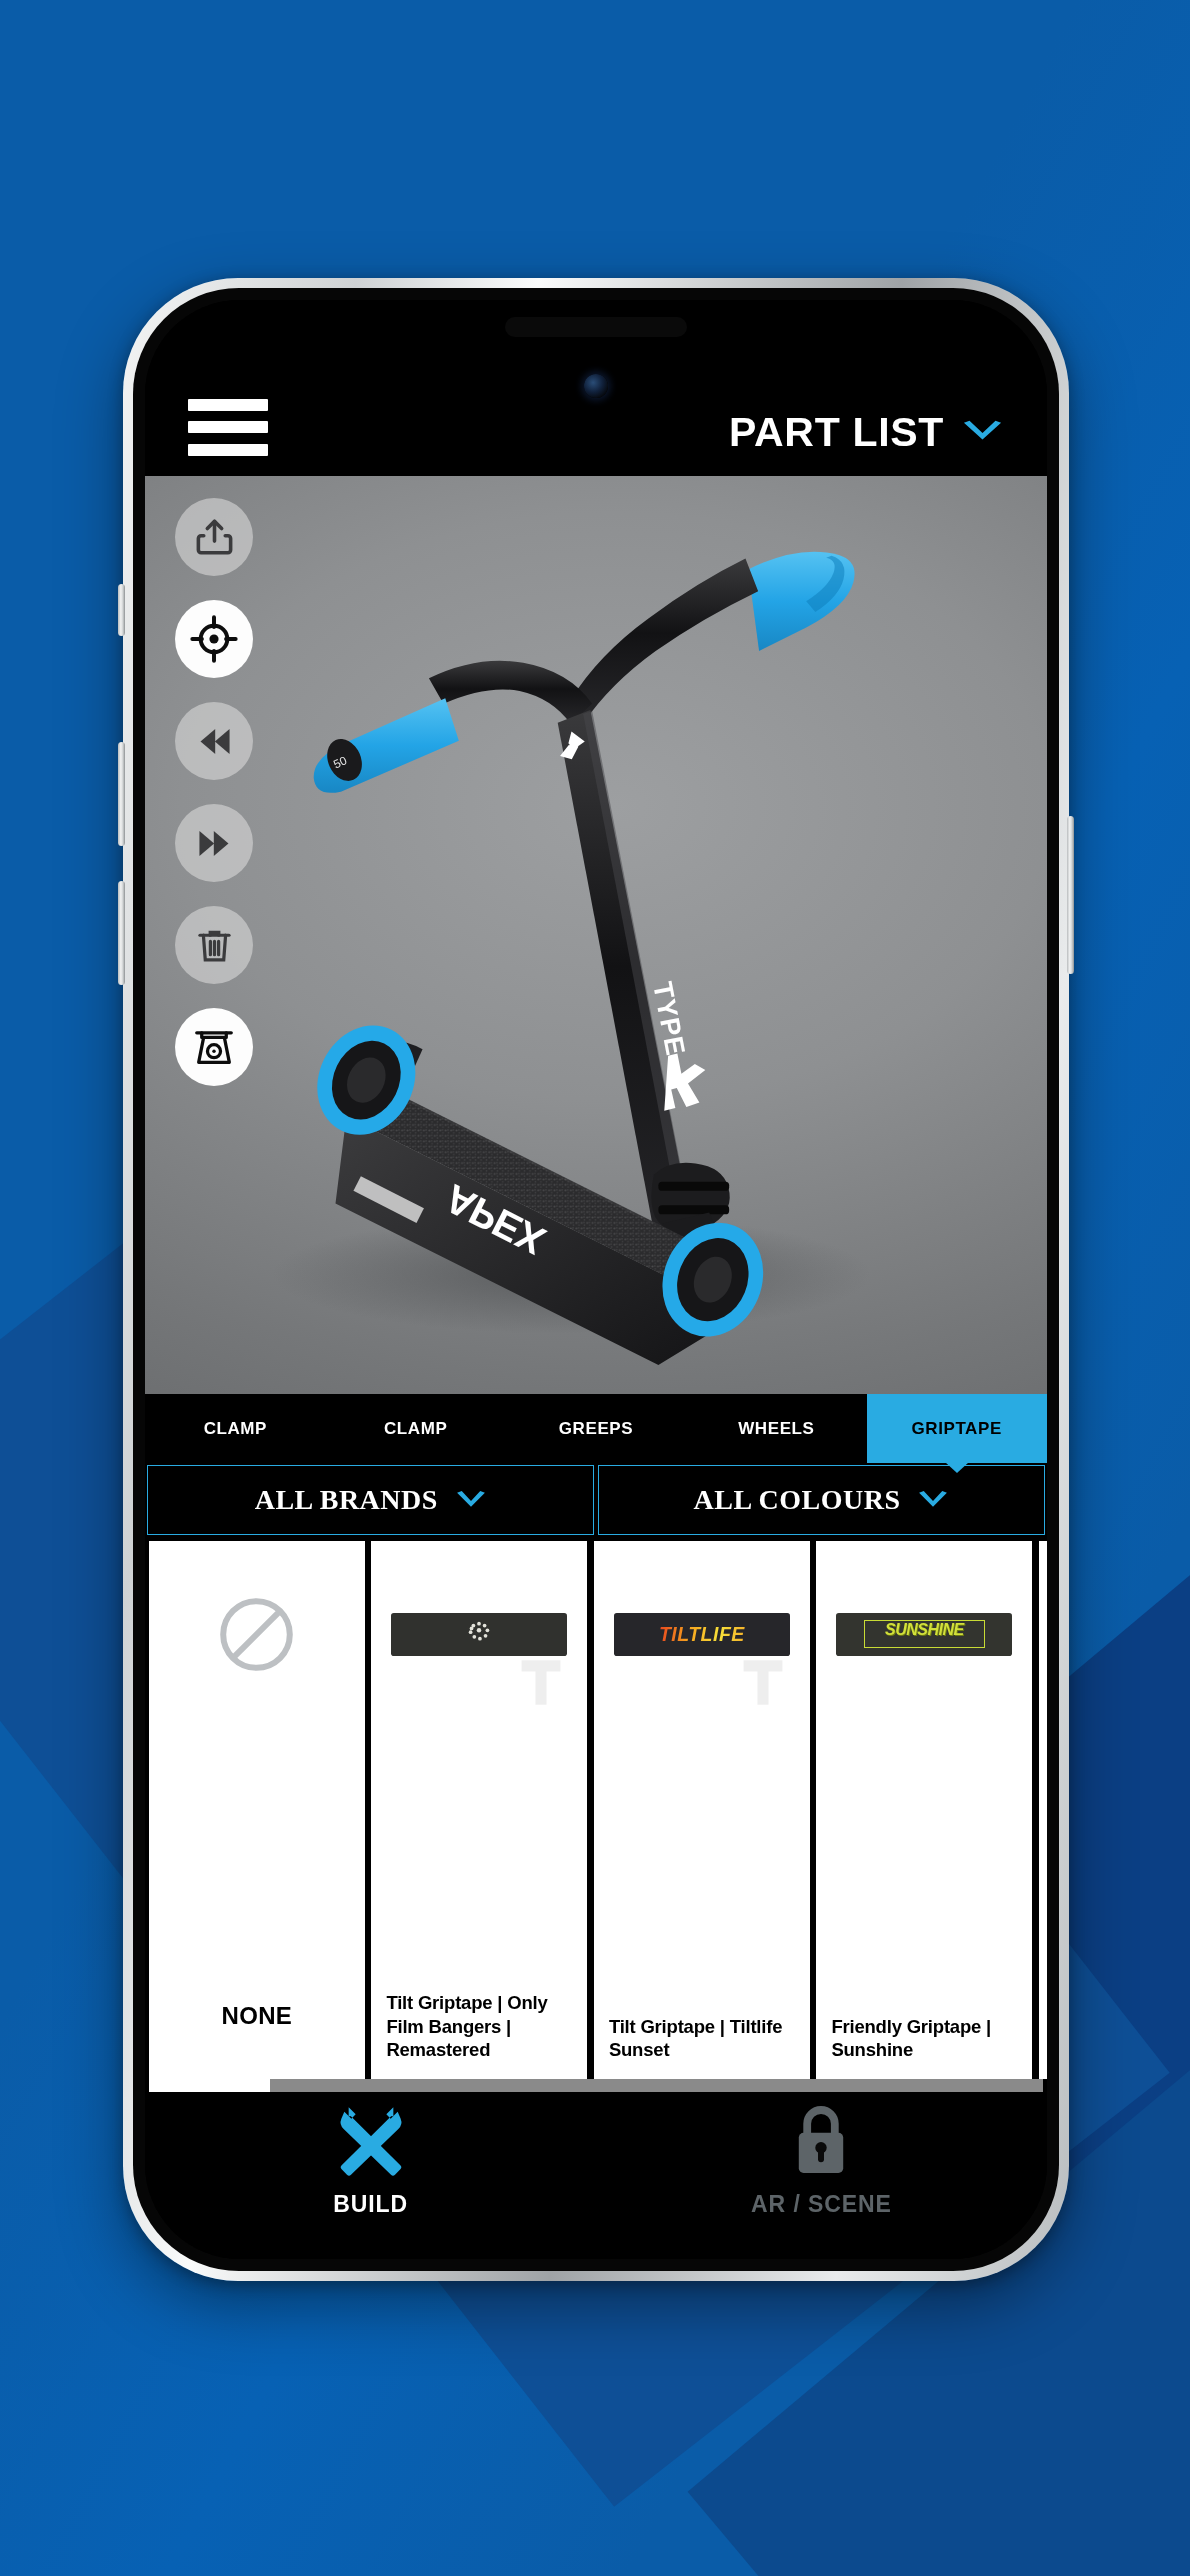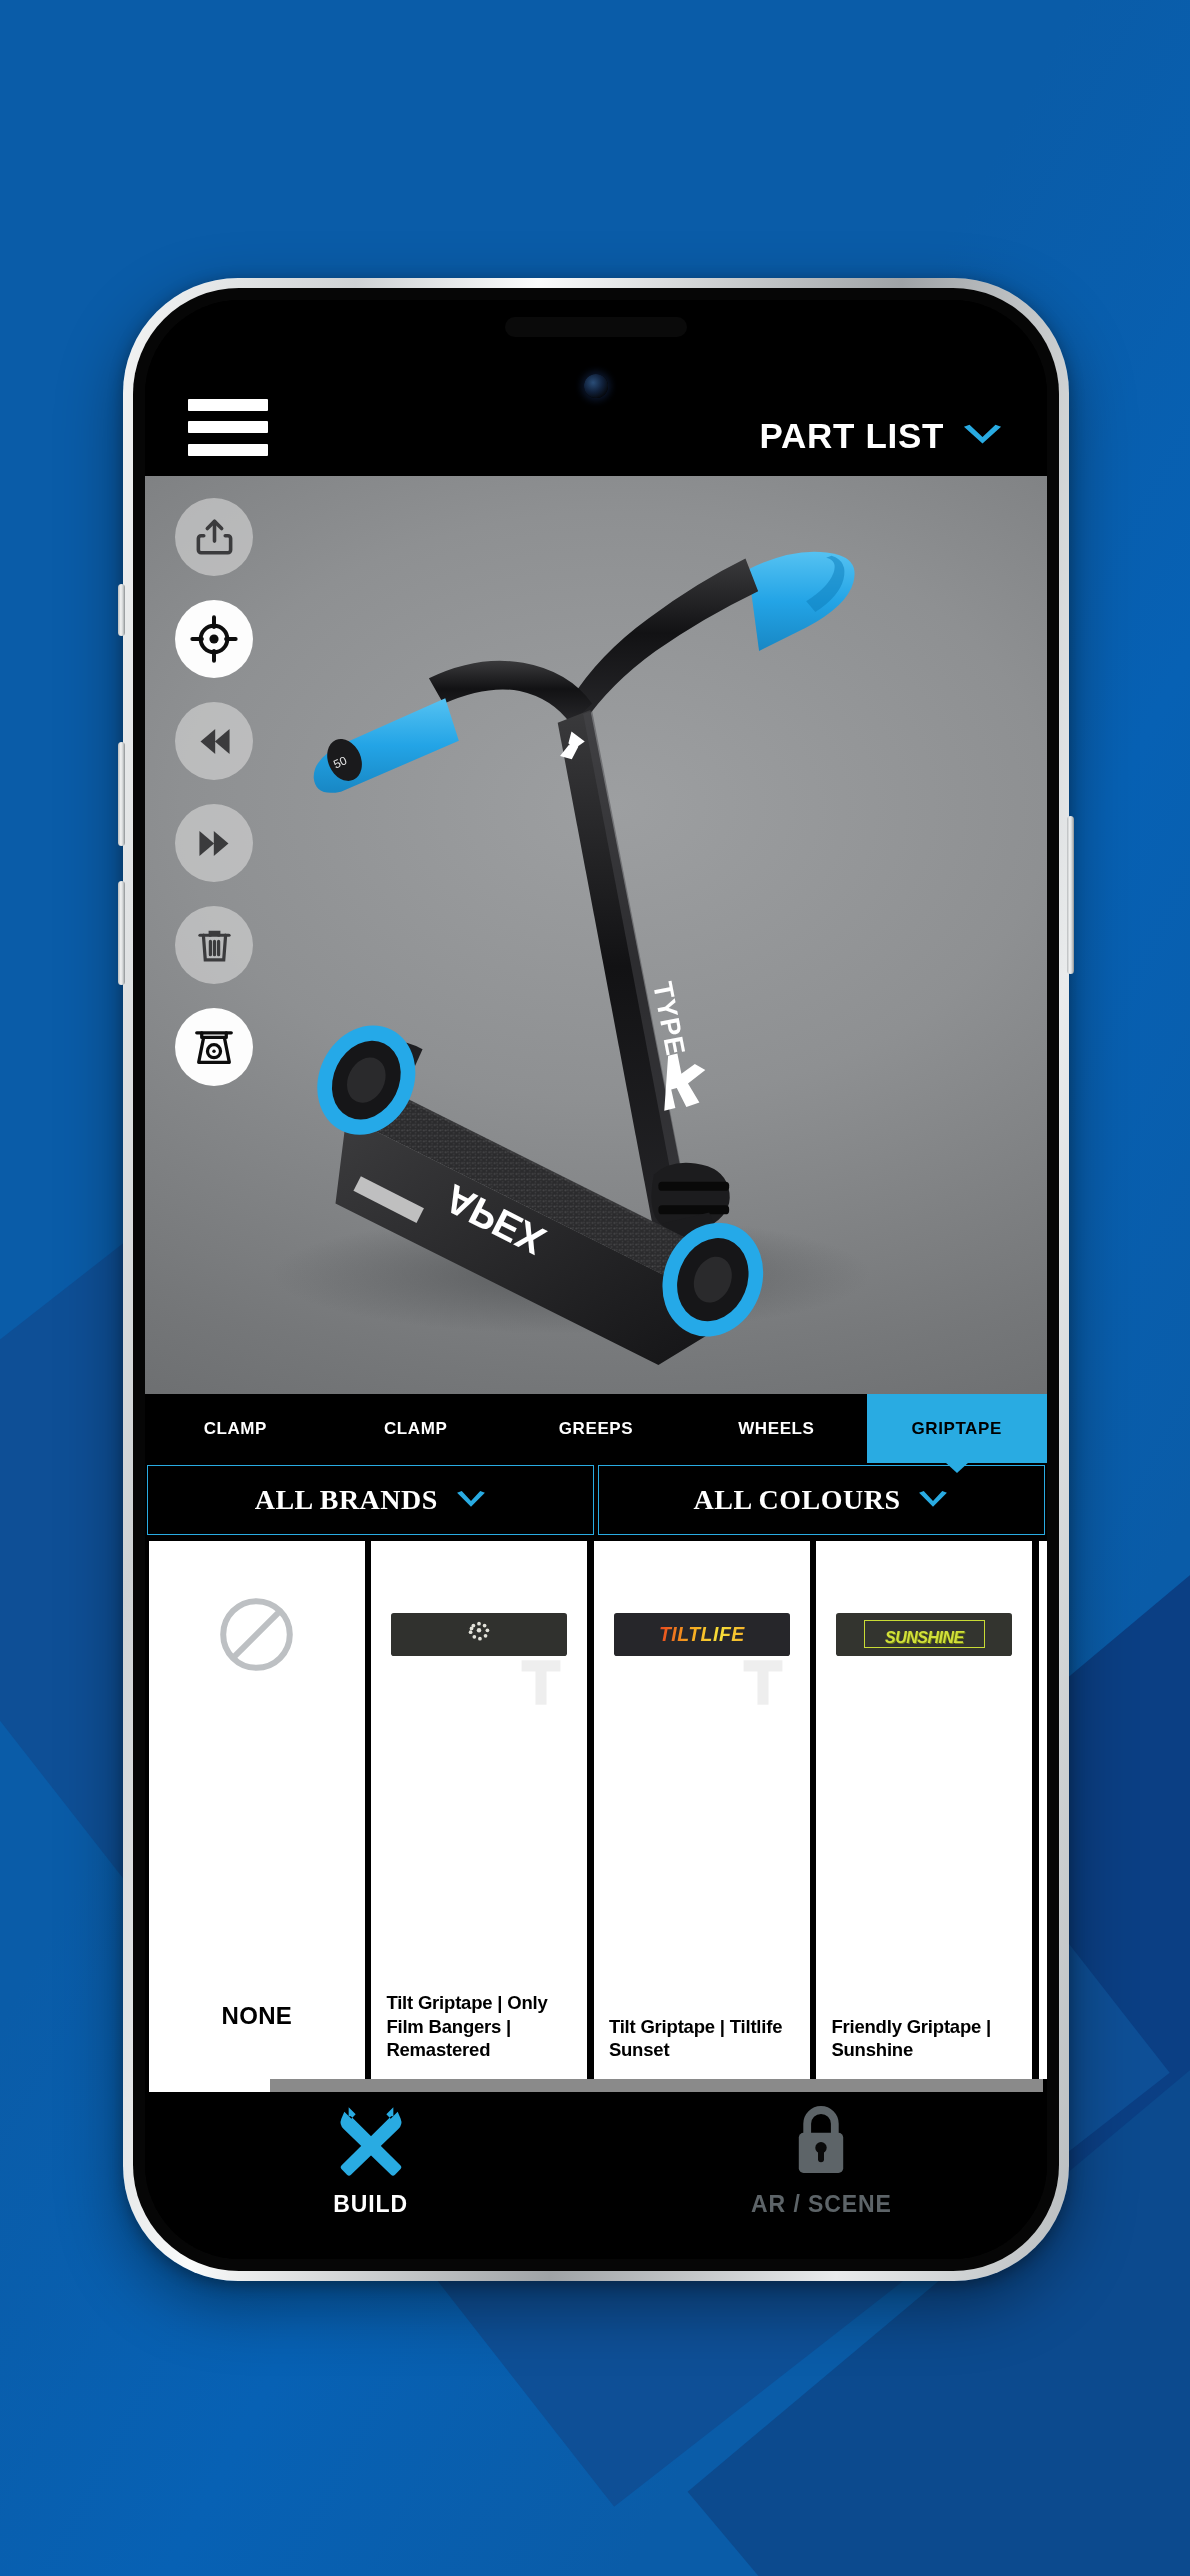"PART LIST" #partlist .lbl { font-size: 35px -> 41px }
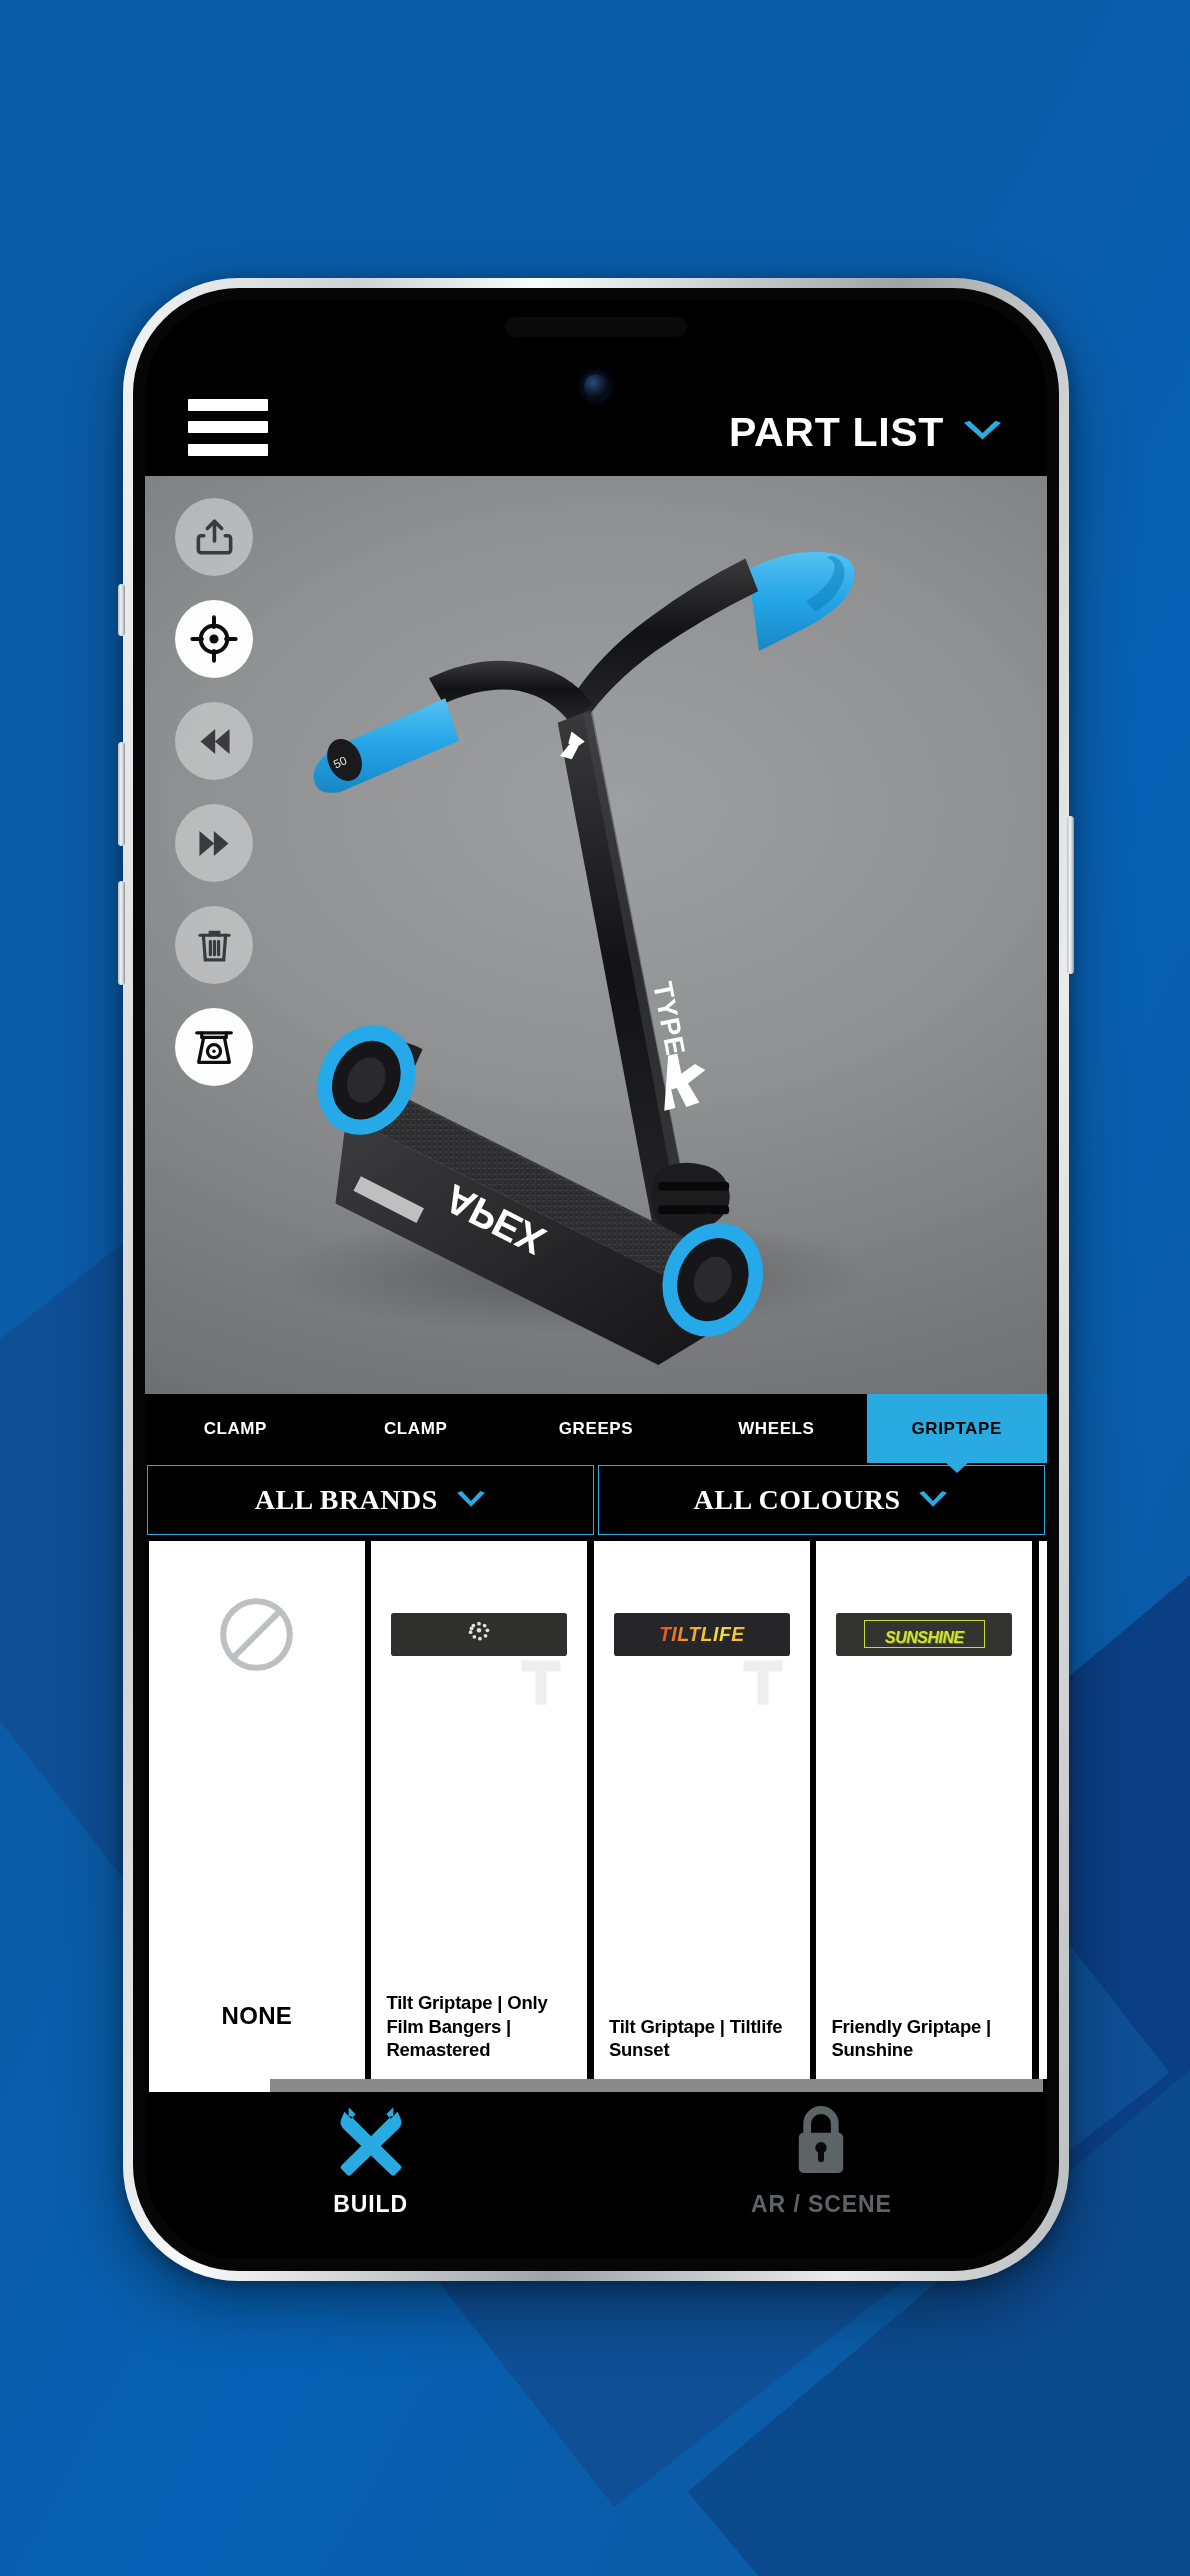"SUNSHINE" div { align-items: flex-end -> flex-start }
